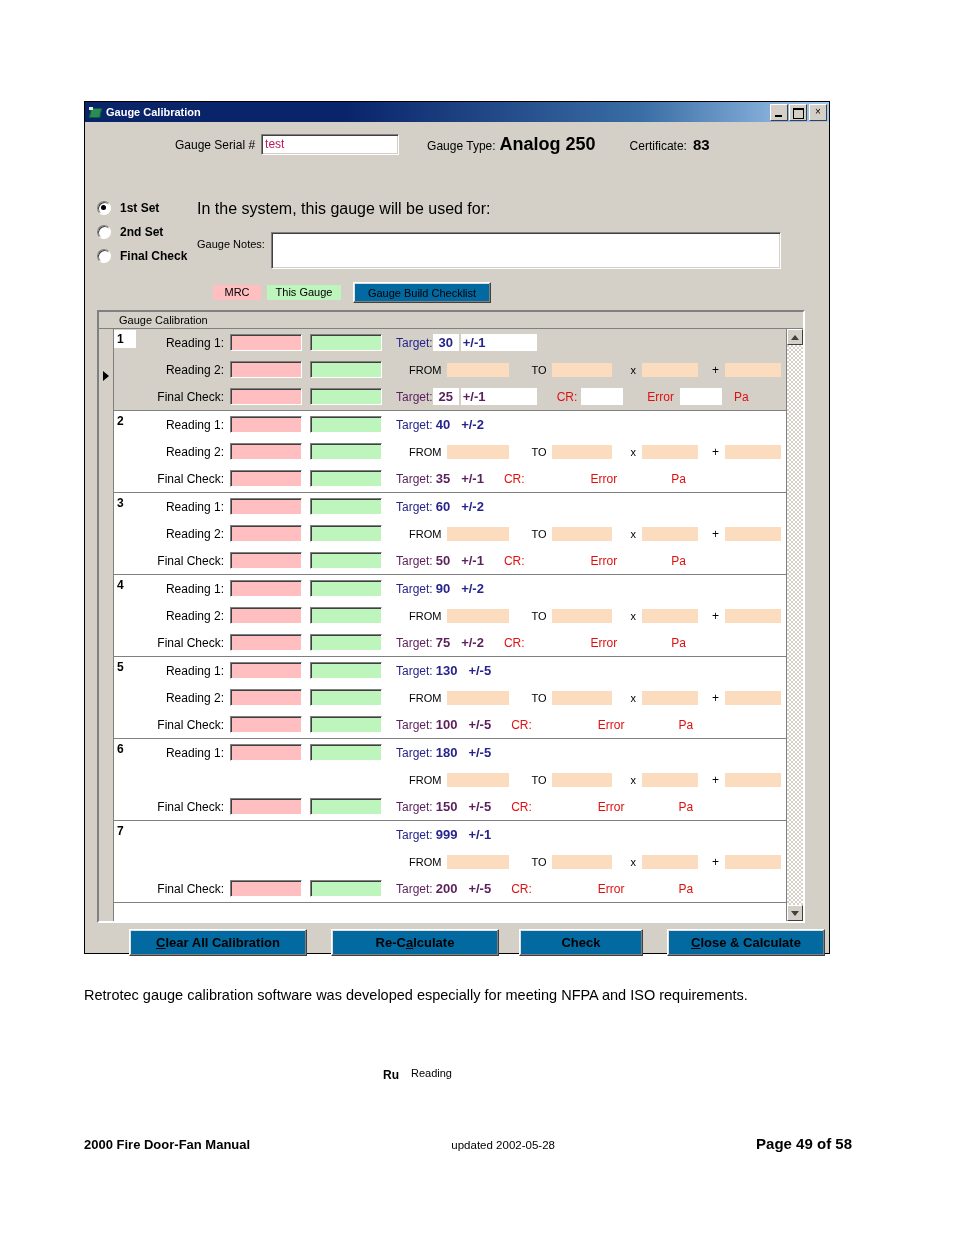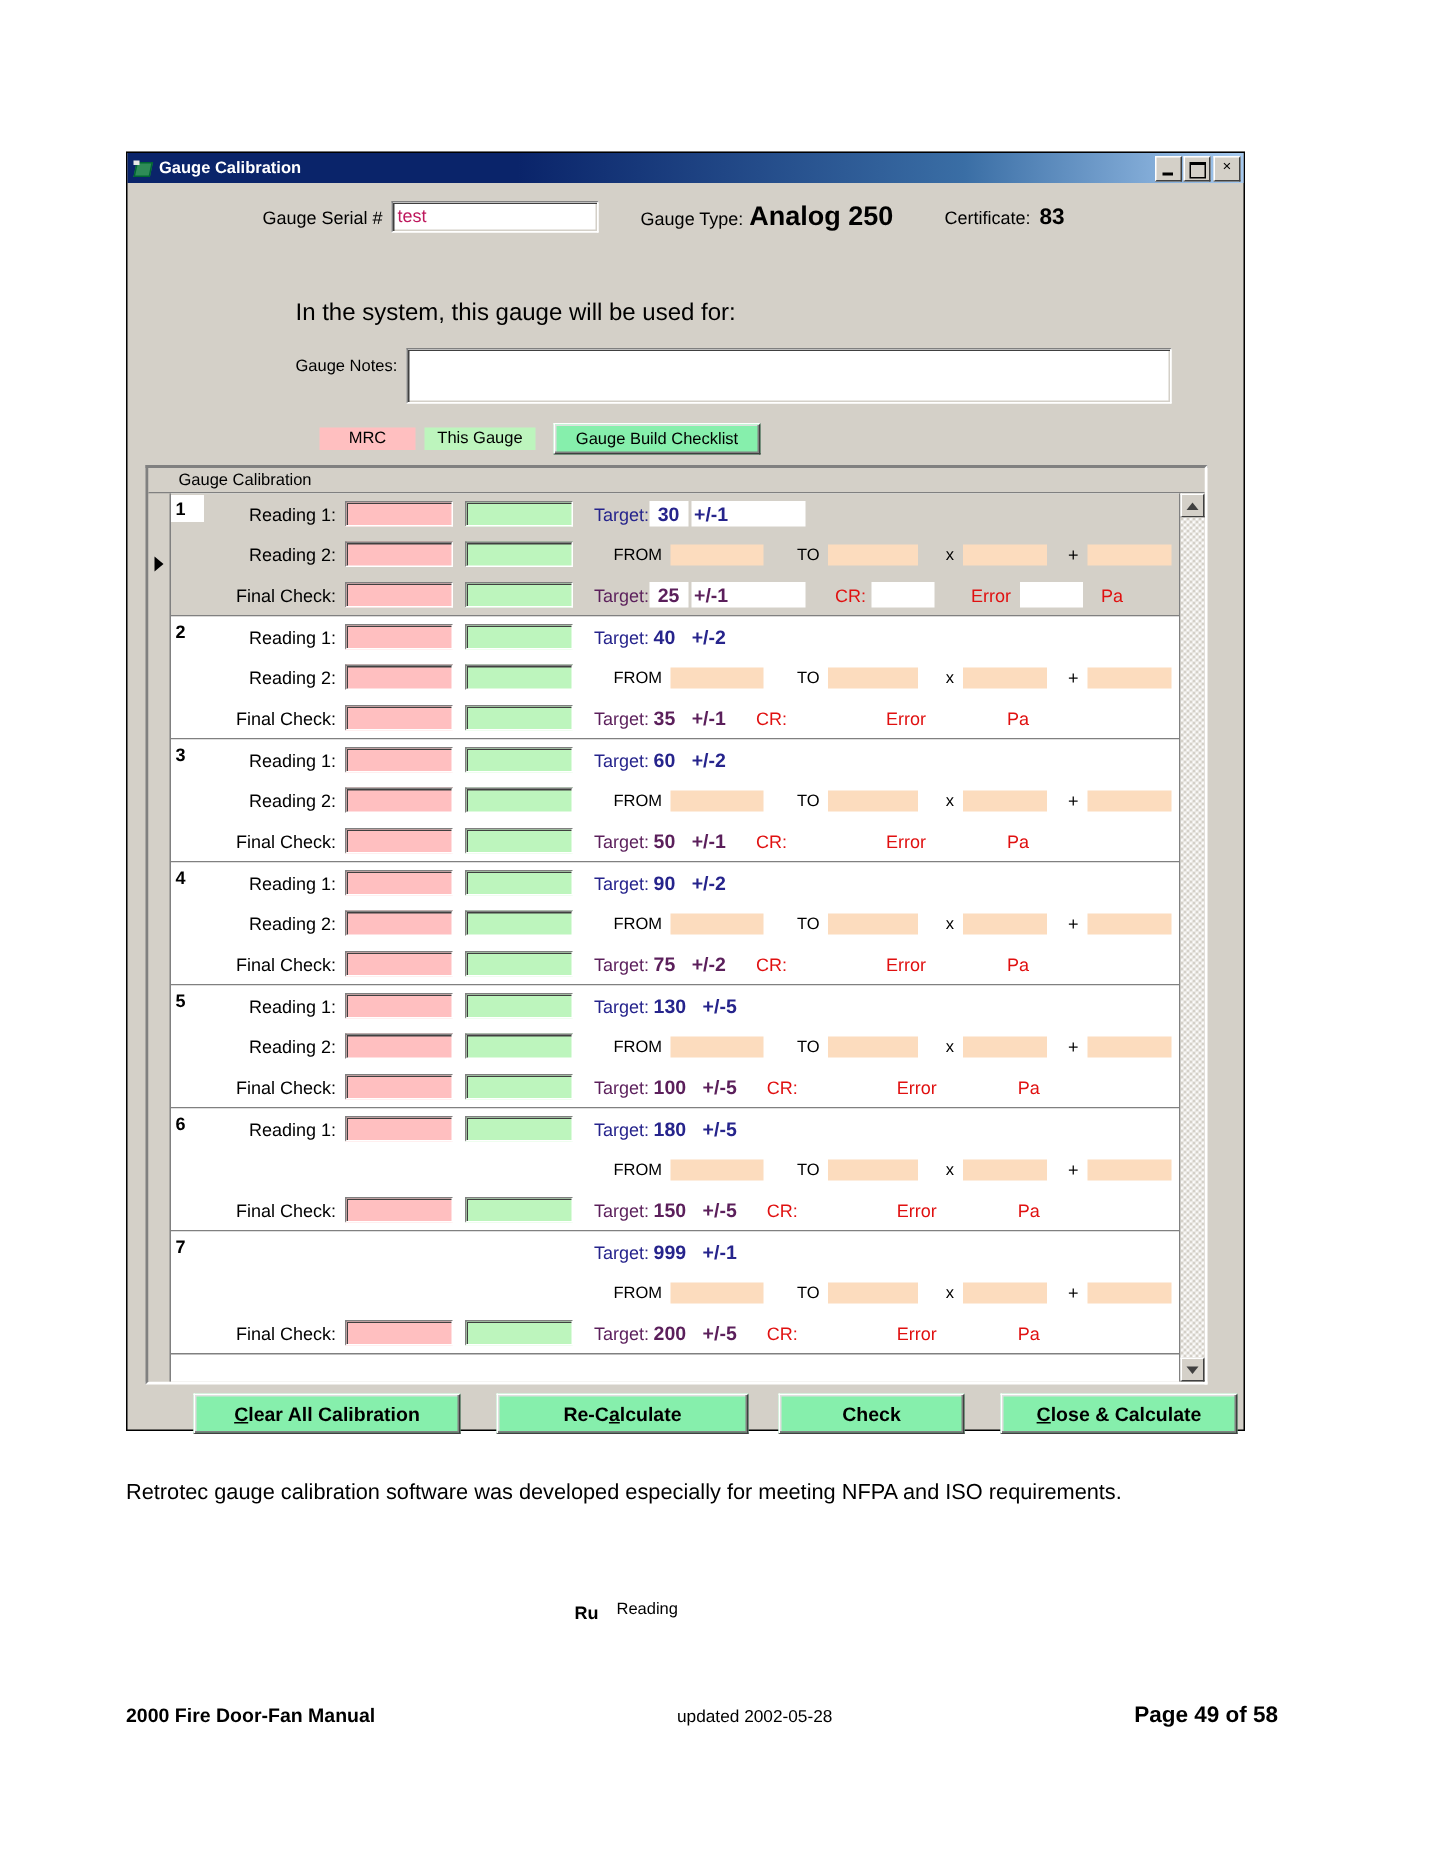"1st Set" div.radios { html: none -> <div> <div> <span></span> <span>1st Set</span> </div> <div> <span></span> <span>2nd Set</span> </div> <div> <span></span> <span>Final Check</span> </div> </div> }
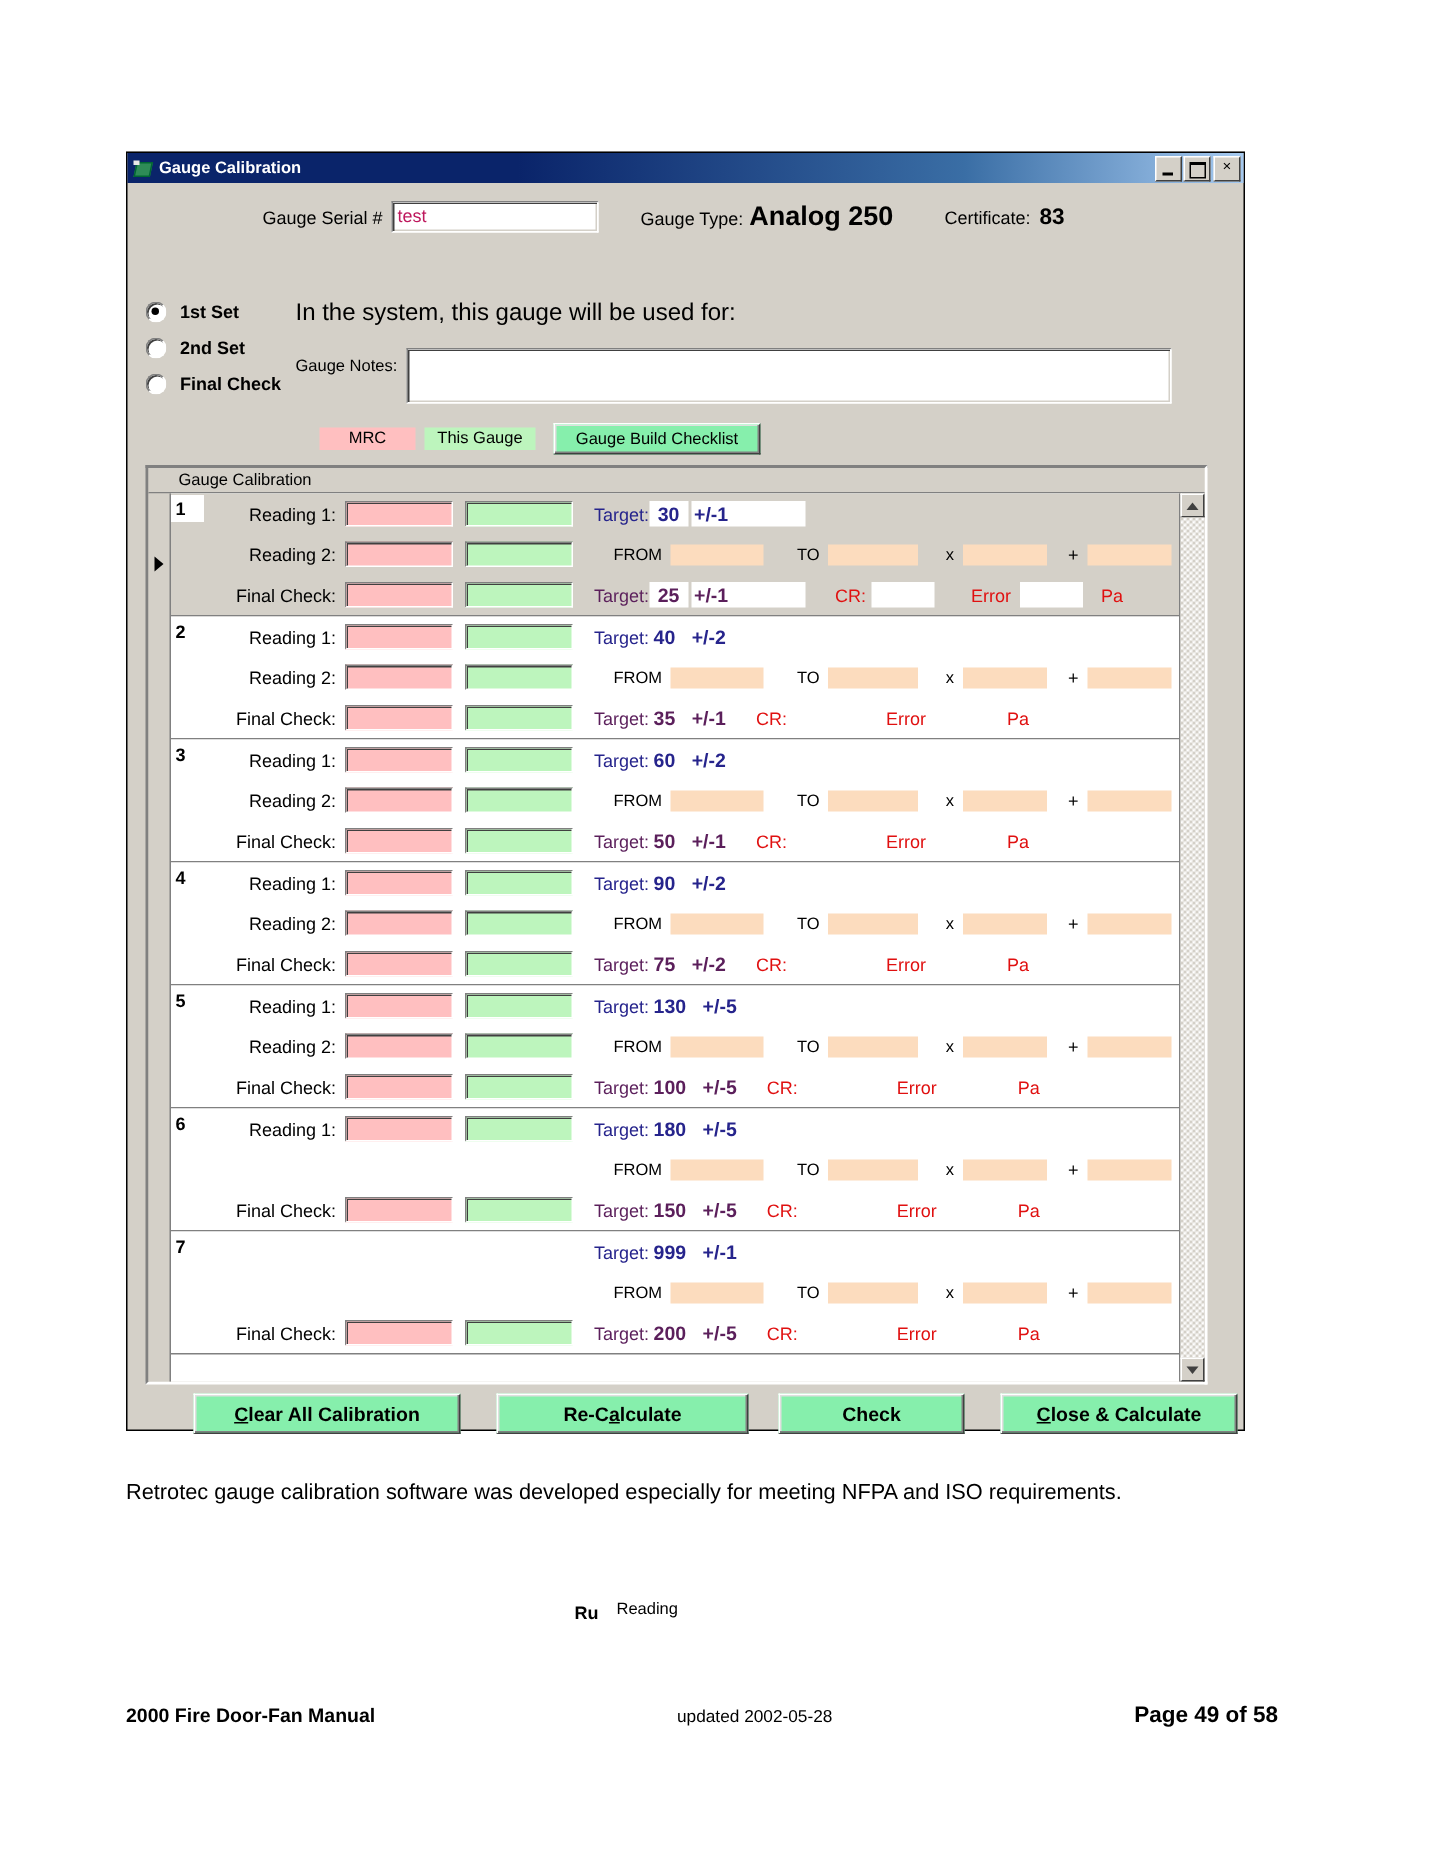"MRC" .chip { width: 64px -> 48px }
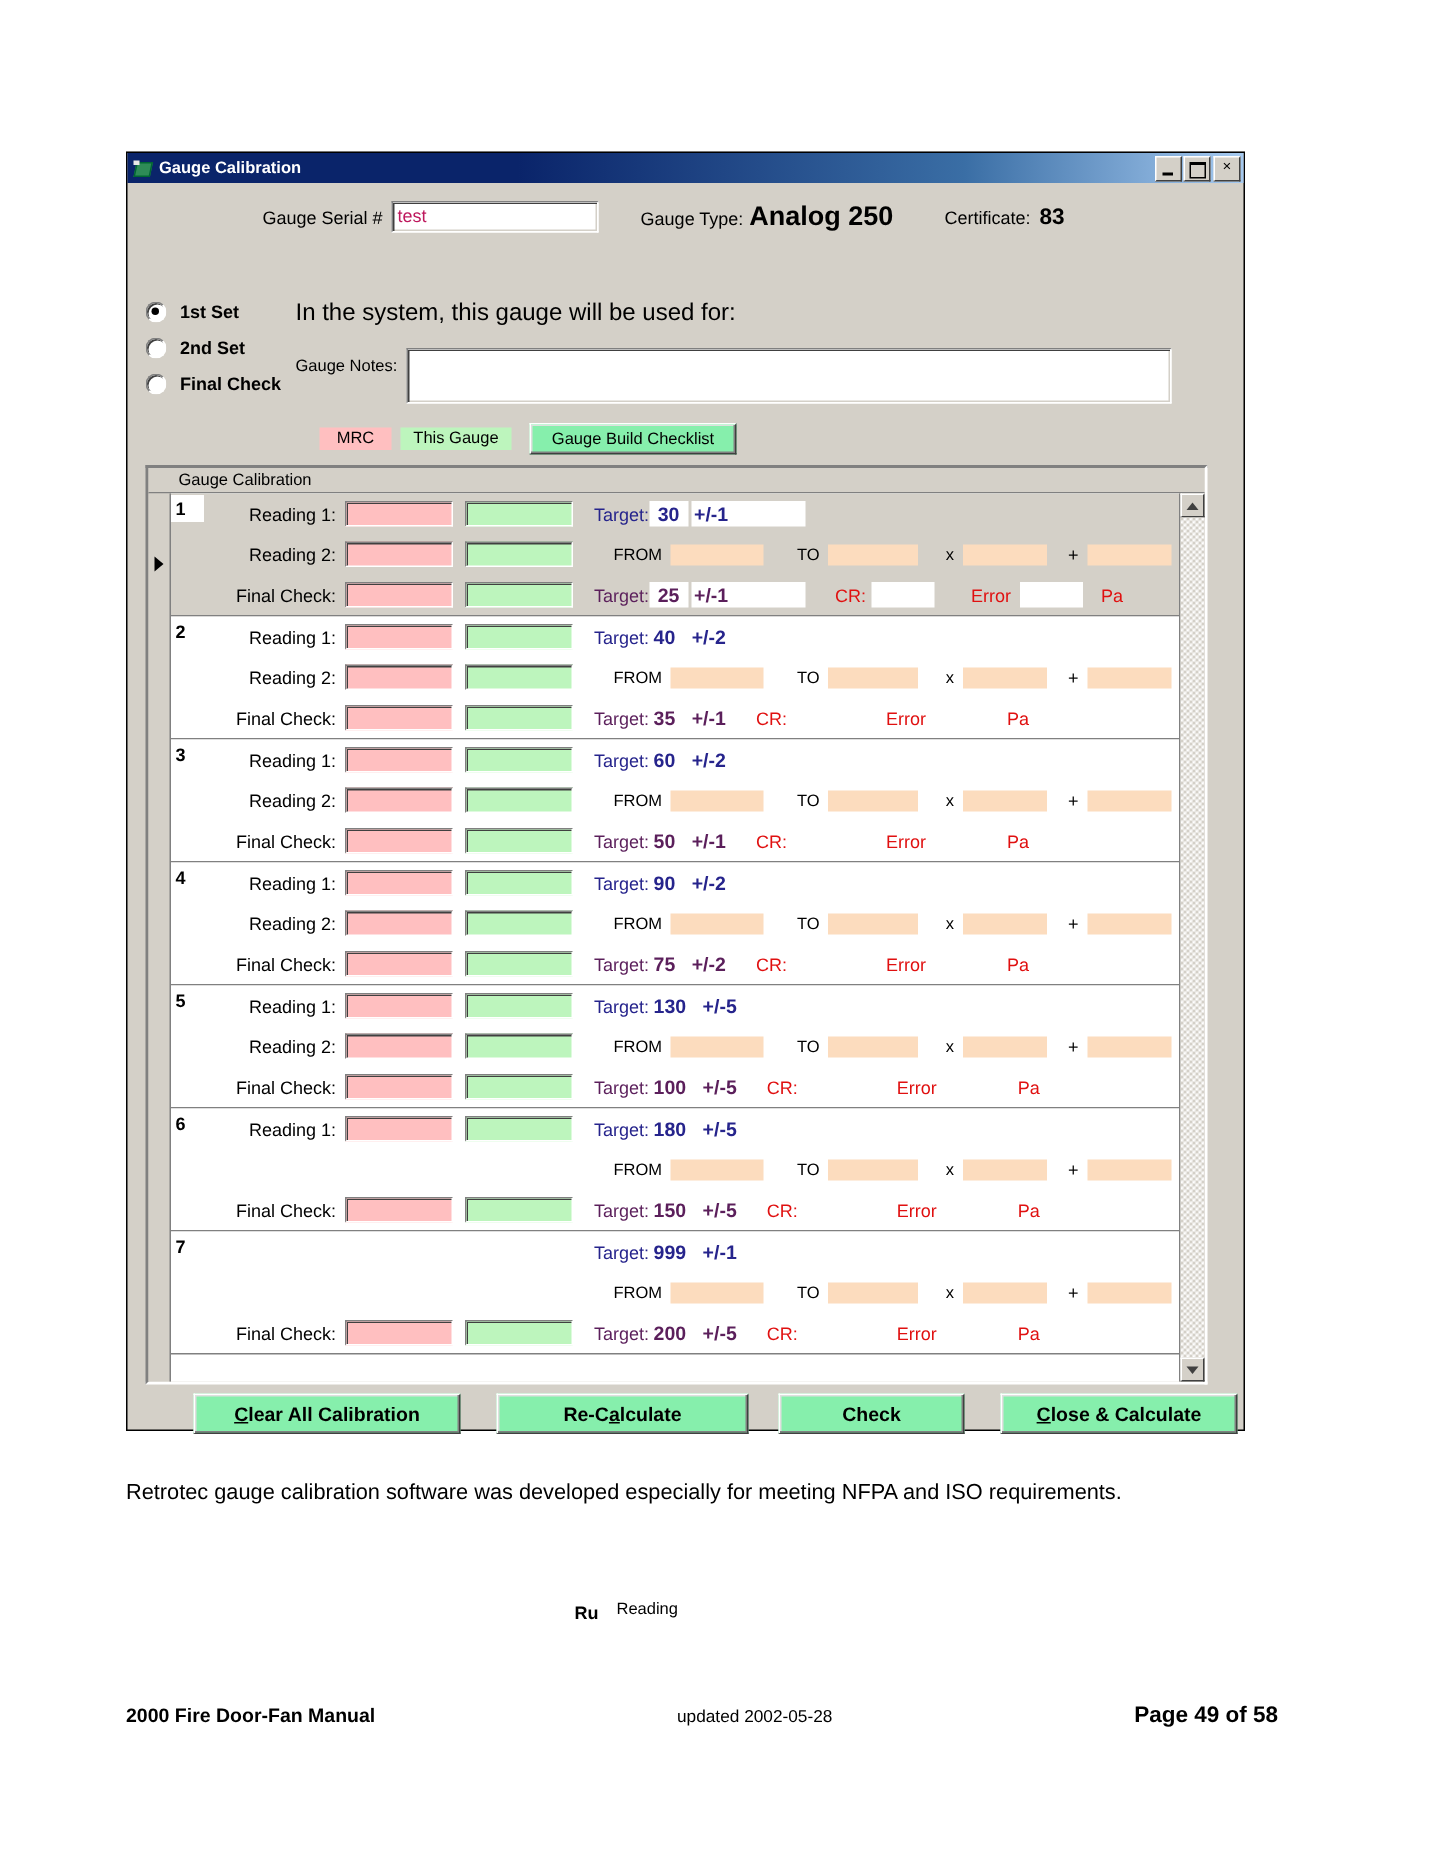"Gauge Build Checklist" .btn { background: #86efac -> #0369a1 }
